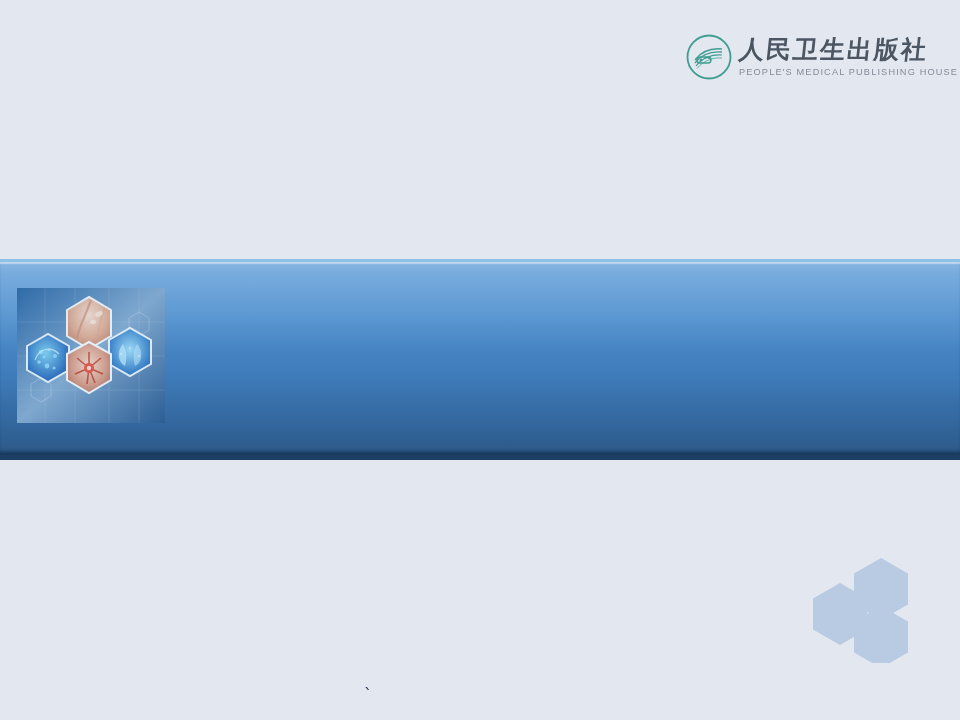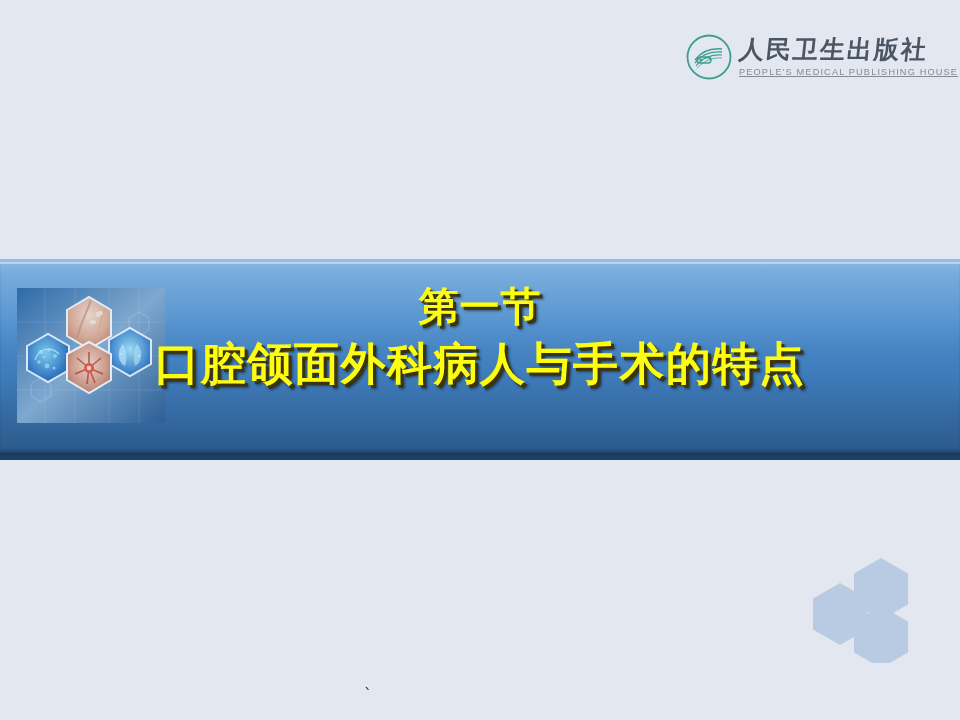"PEOPLE'S MEDICAL PUBLISHING HOUSE" #logo-en { text-decoration: underline -> none }
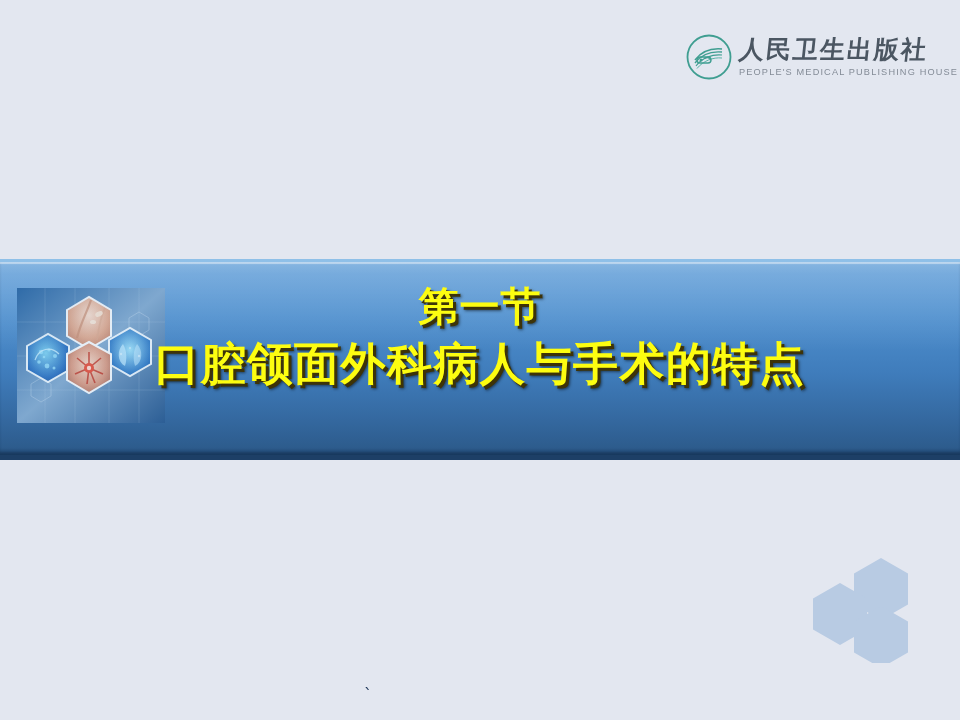"第一节" div { html: <div> <div>第一节</div> <div>口腔颌面外科病人与手术的特点</div> </div> -> none }
